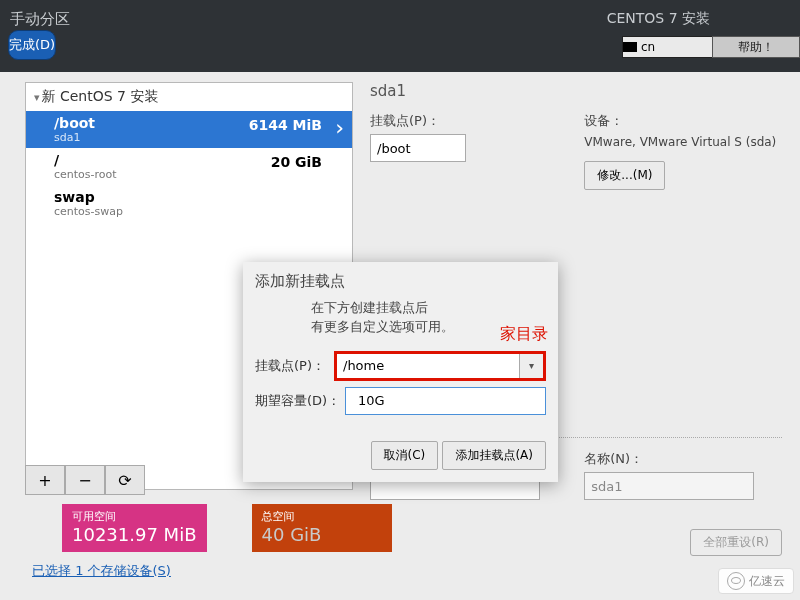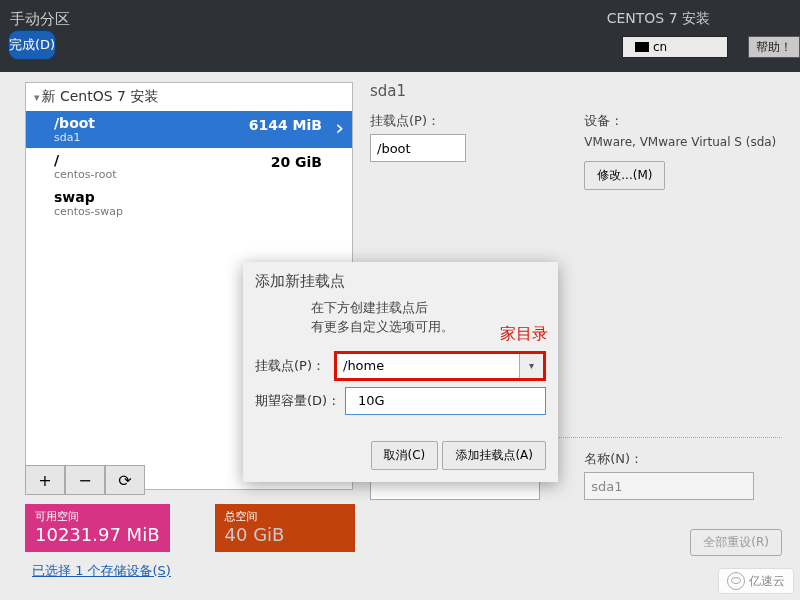"cn" .topbar .kb-sel { padding: 0 12px -> 0 0 }
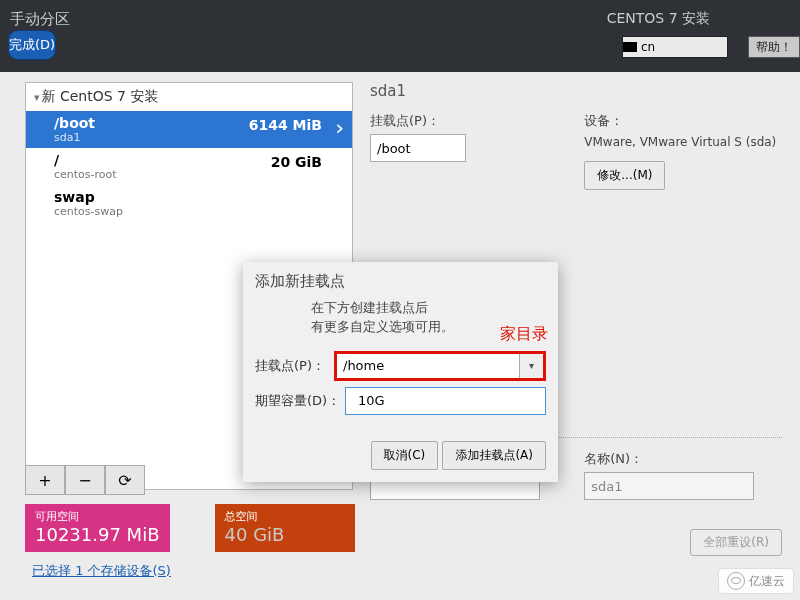"帮助！" .topbar .help-btn { width: 52px -> 88px }
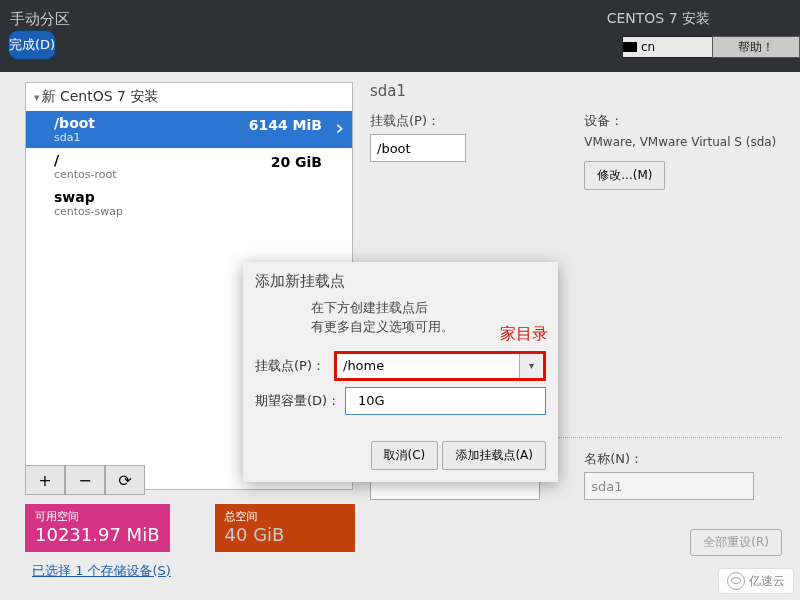"可用空间" .space.avail { margin-left: none -> 37px }
